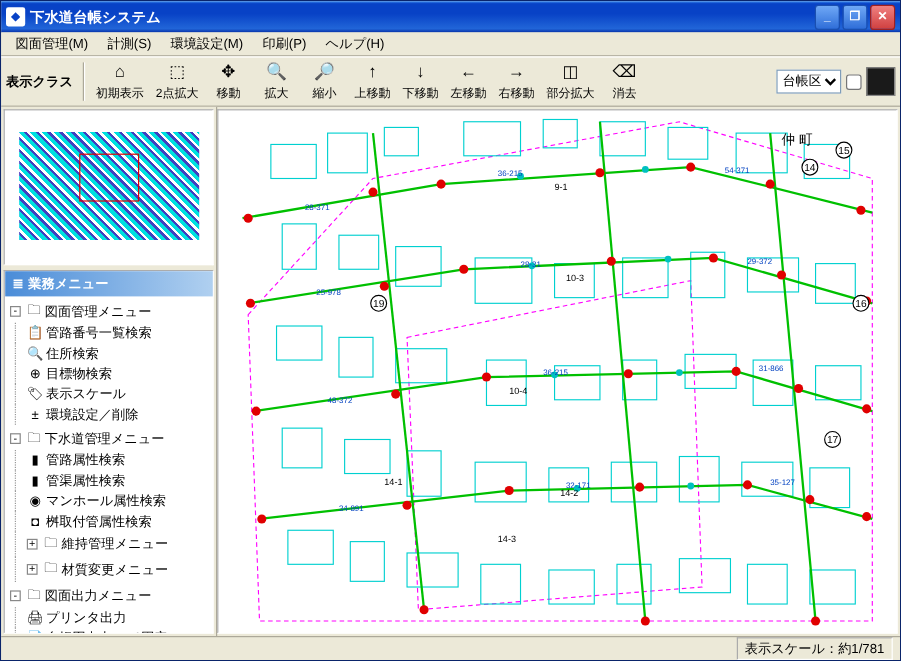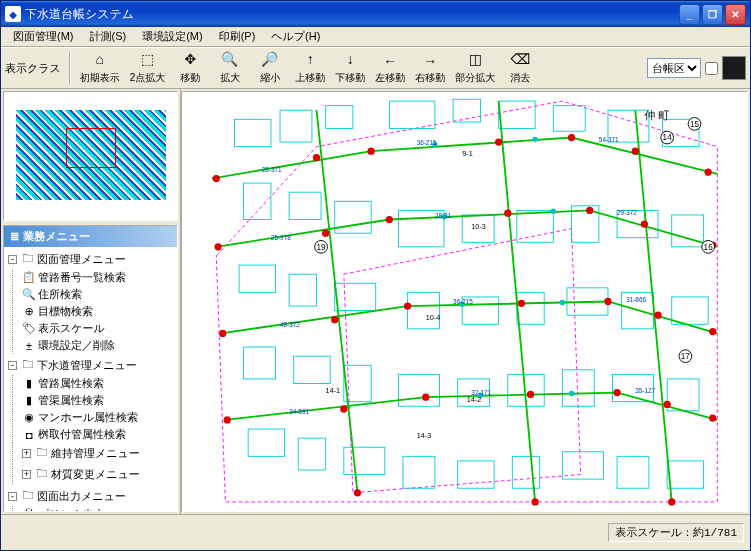"下水道台帳システム" .titlebar-text { font-weight: normal -> bold }
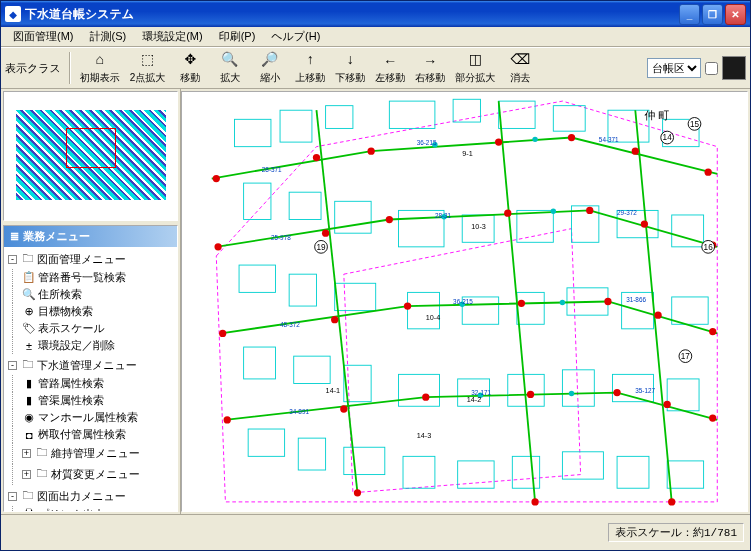"表示クラス" .toolbar-label { font-weight: none -> bold }
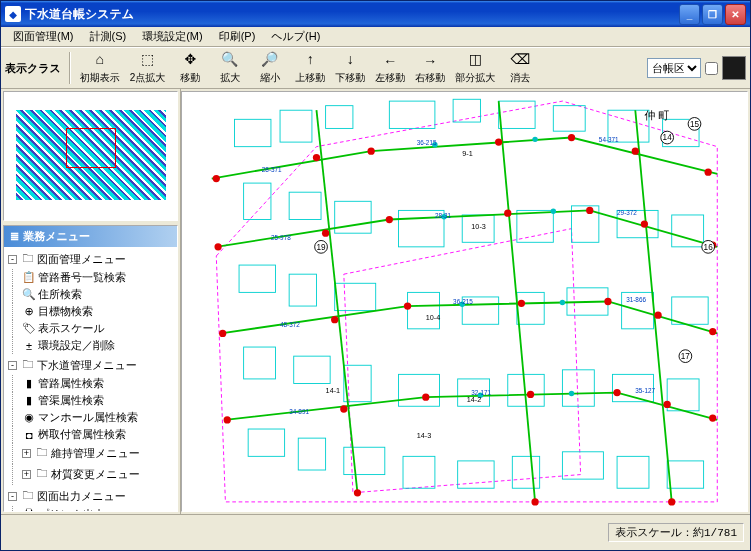"表示スケール：約1/781" .statusbar { font-family: Liberation Mono, monospace -> none; height: 36px -> 20px }
